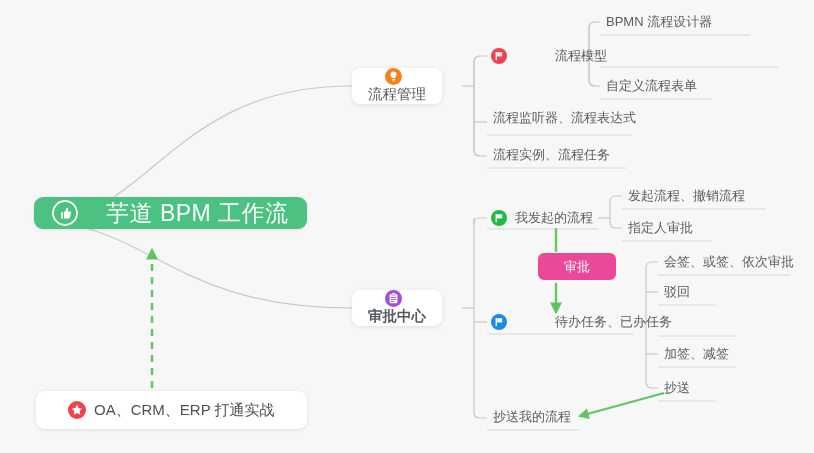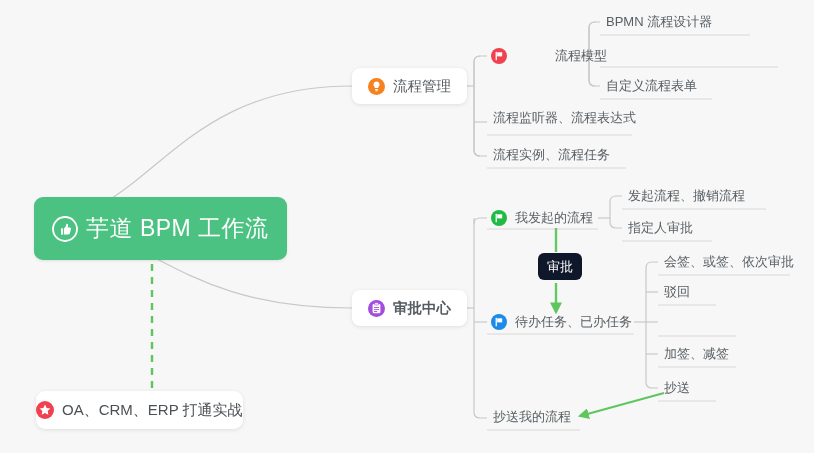"流程管理" .card { flex-direction: none -> column }
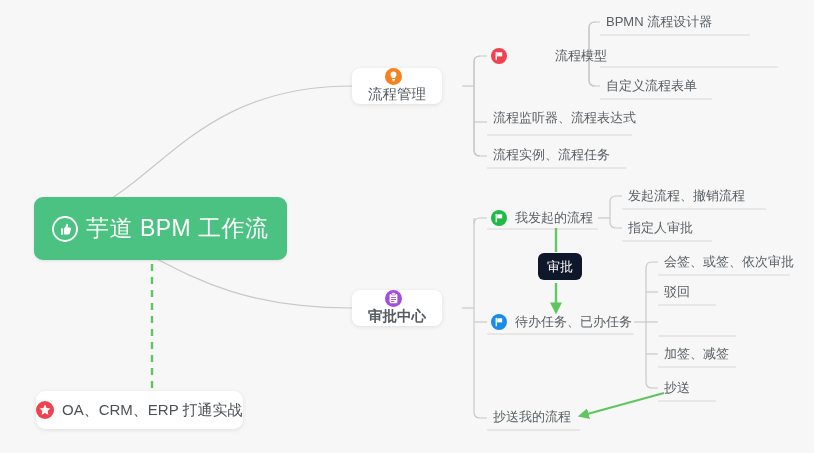"芋道 BPM 工作流" .root { gap: none -> 20px; height: 63px -> 32px }
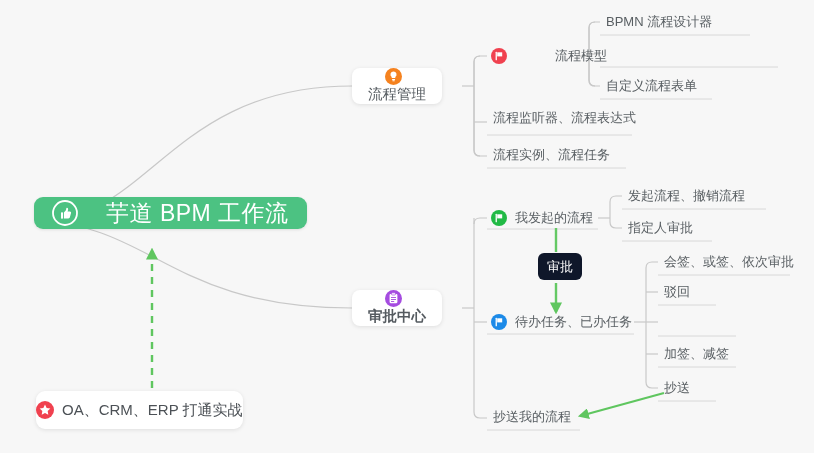"审批" .rel-label { background: #0f172a -> #ec4899; padding: 0 9px -> 0 26px }
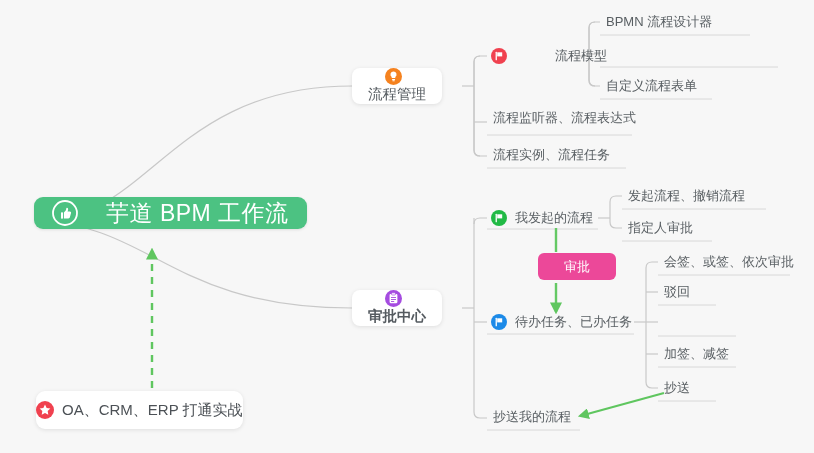"待办任务、已办任务" div.node { gap: none -> 40px }
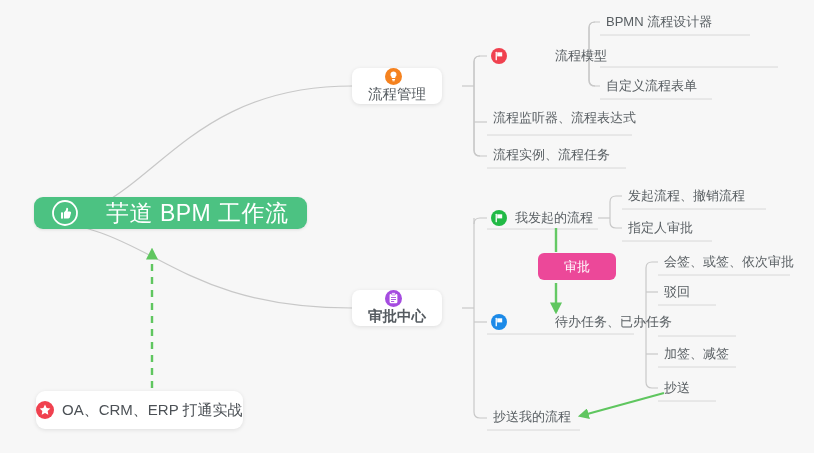"OA、CRM、ERP 打通实战" .note { padding: 0 0 -> 0 32px }
